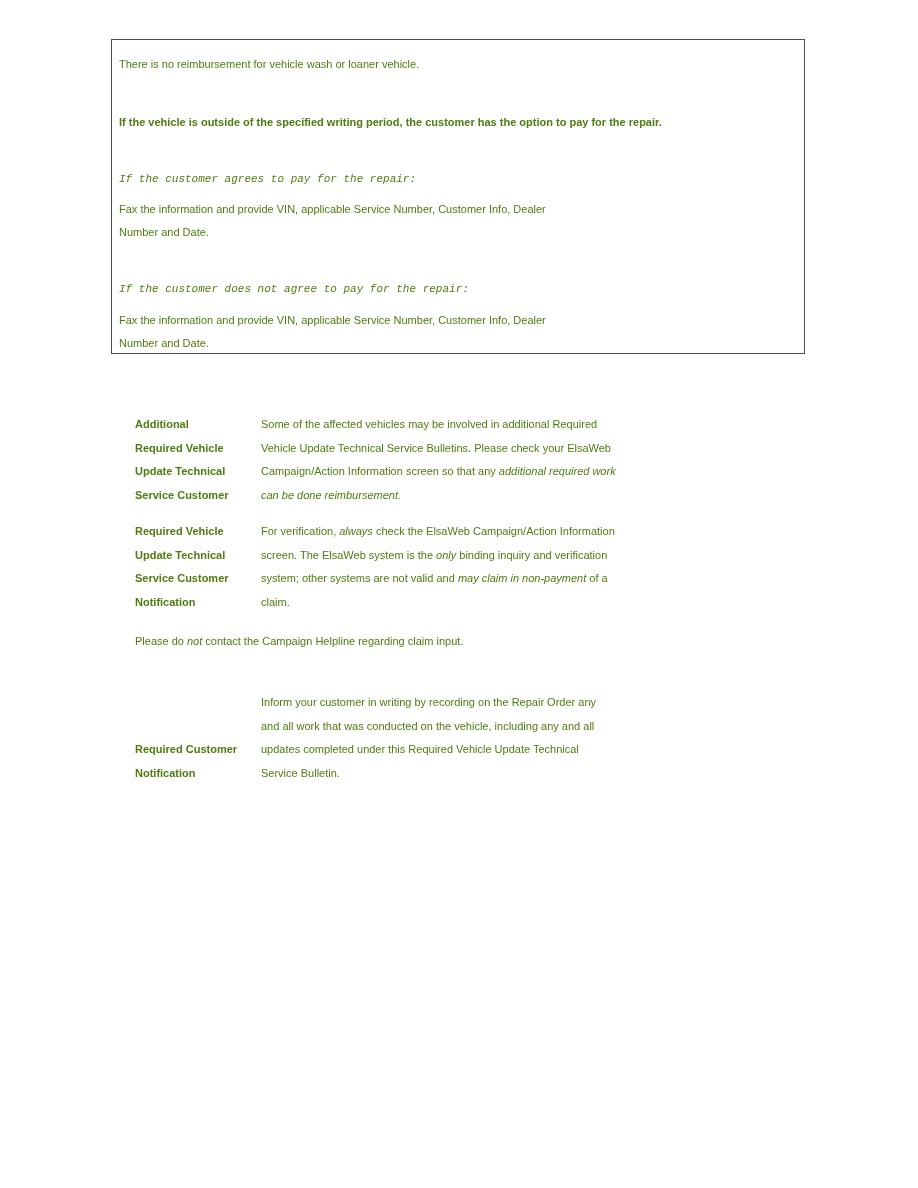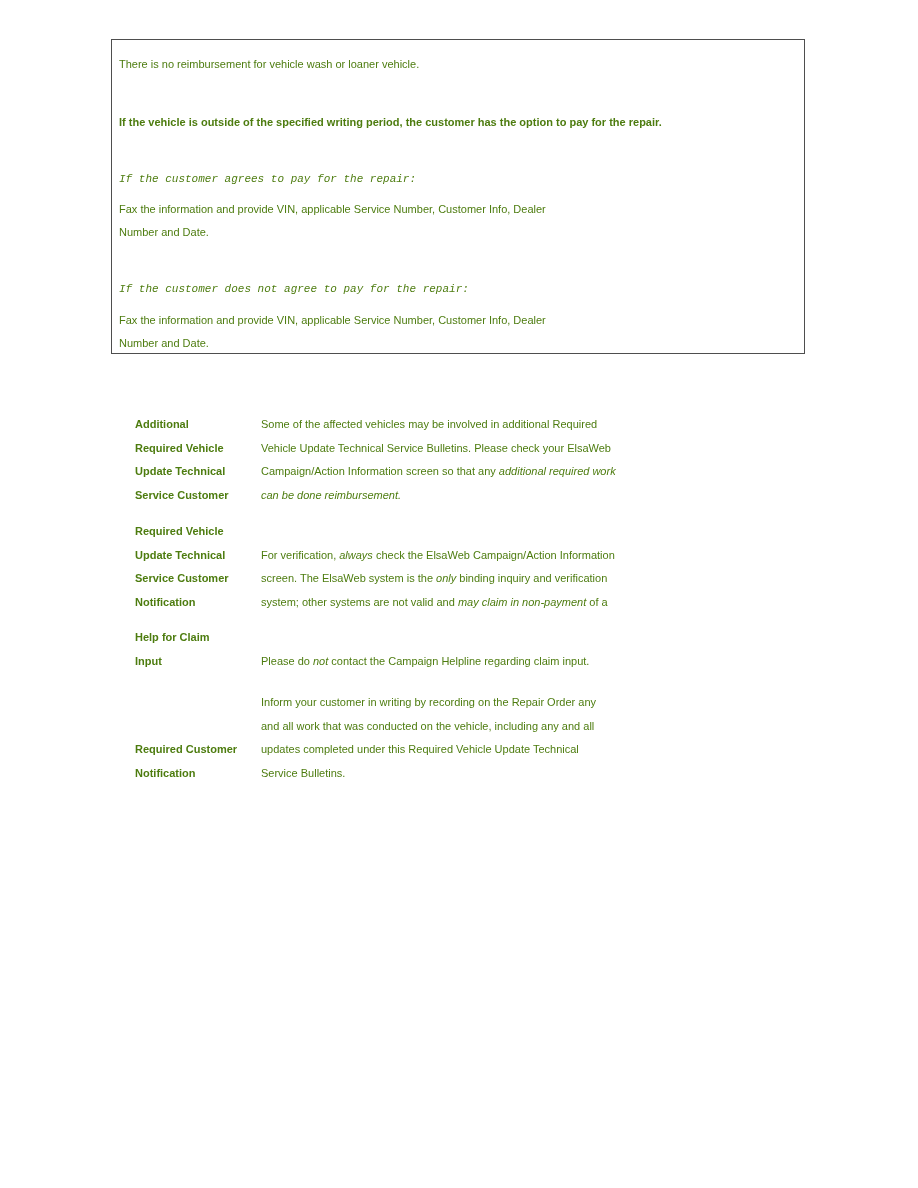"claim." div.body-line { html: none -> <div><span>claim.</span></div> }
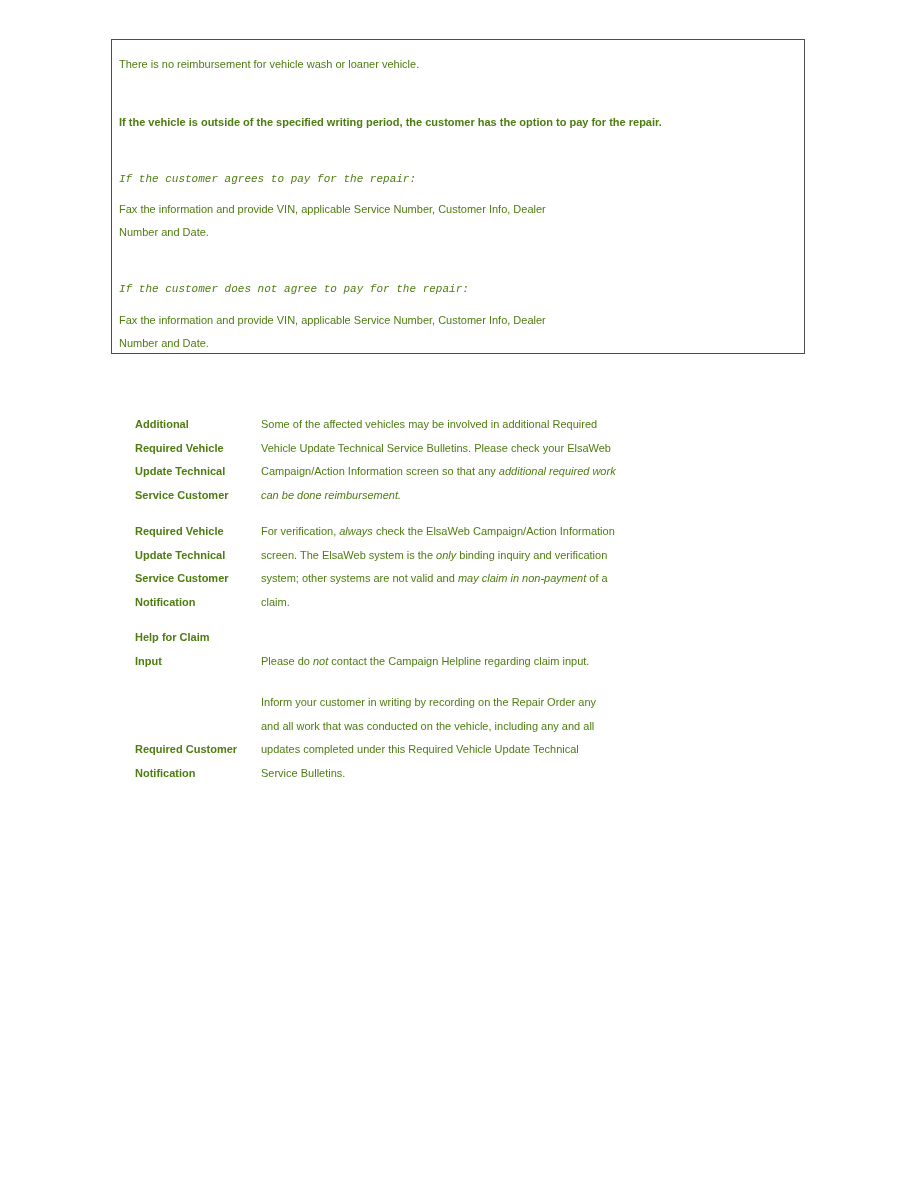"Help for Claim" div.row-heading { html: <div> <div>Help for Claim</div> <div>Input</div> </div> -> none }
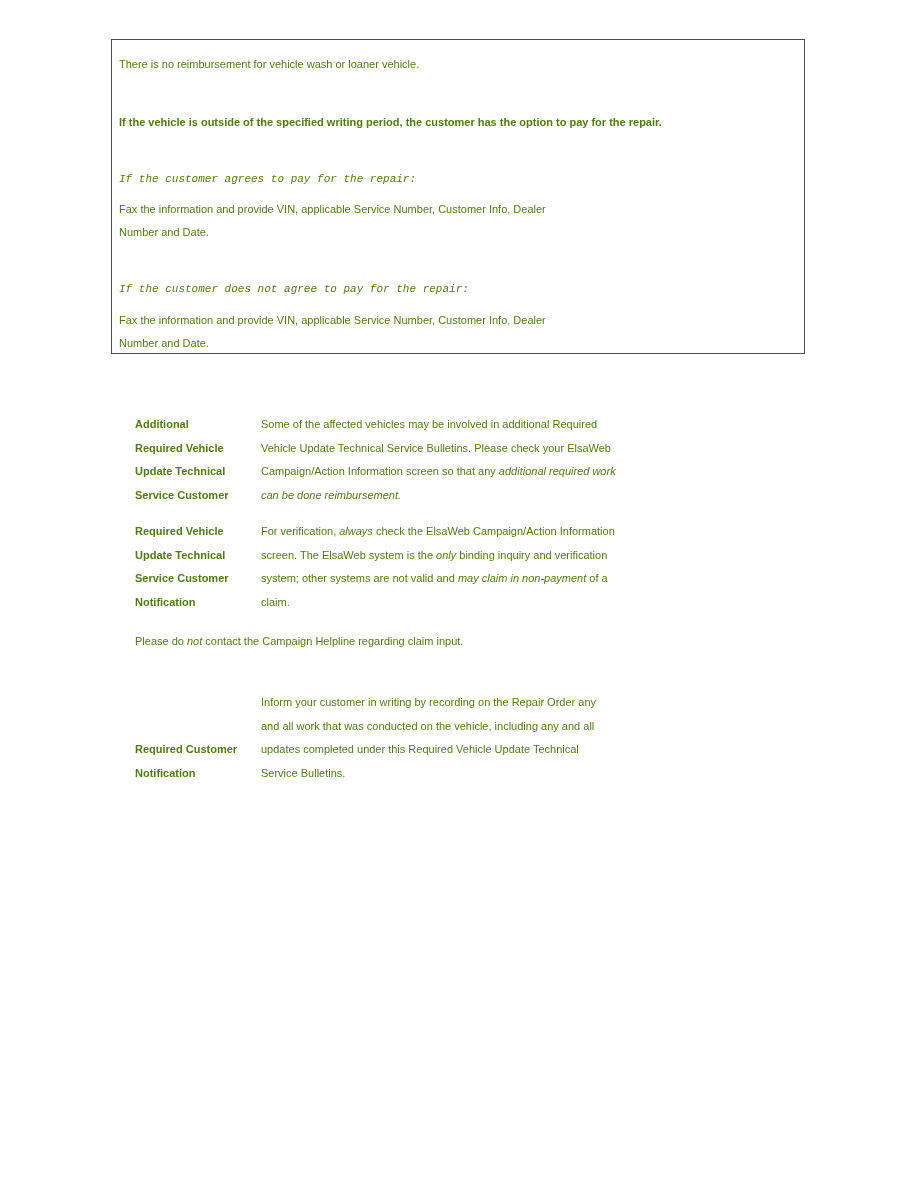"Service Bulletins." span { text: Bulletins -> Bulletin }
